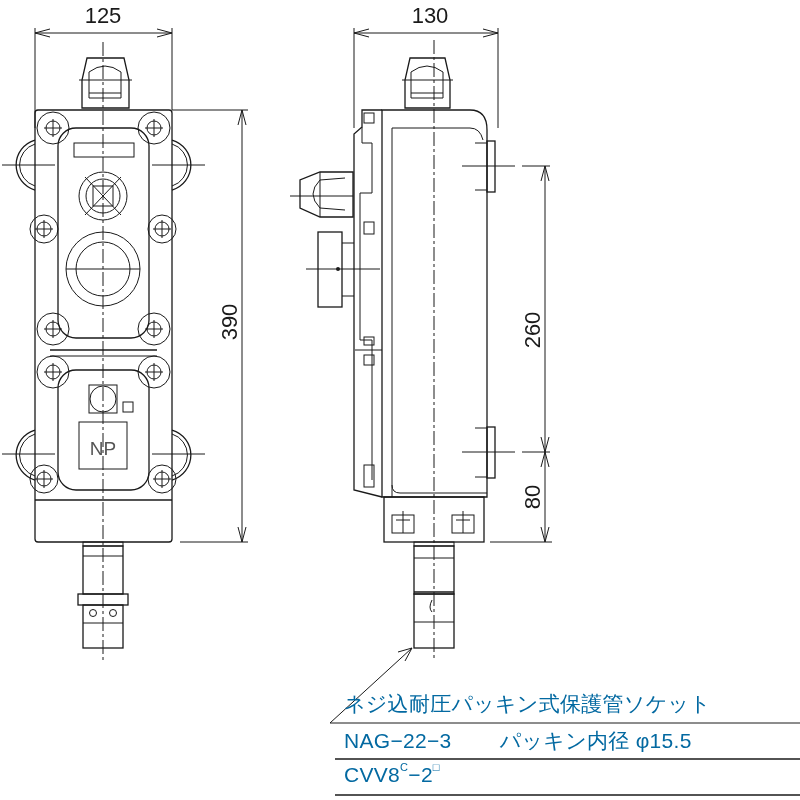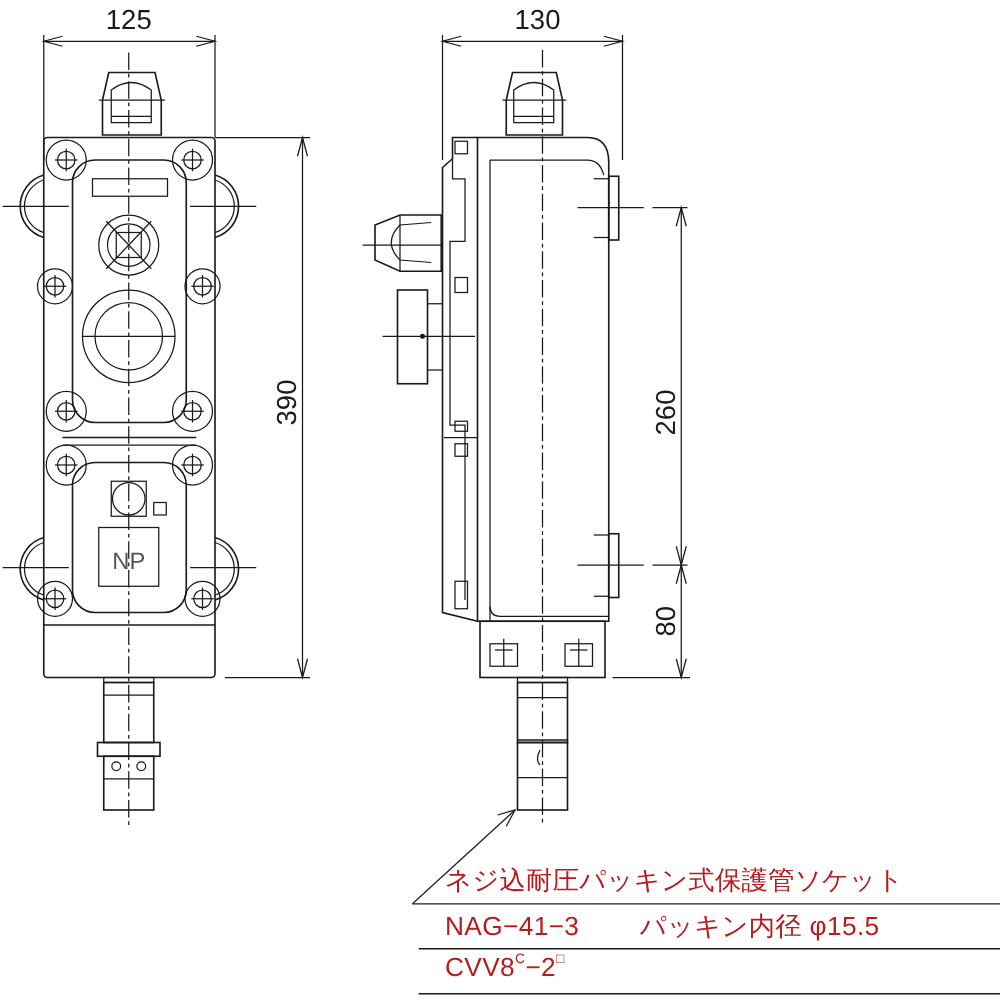"ネジ込耐圧パッキン式保護管ソケット" .note { color: #b91c1c -> #0369a1; left: 356px -> 344px }
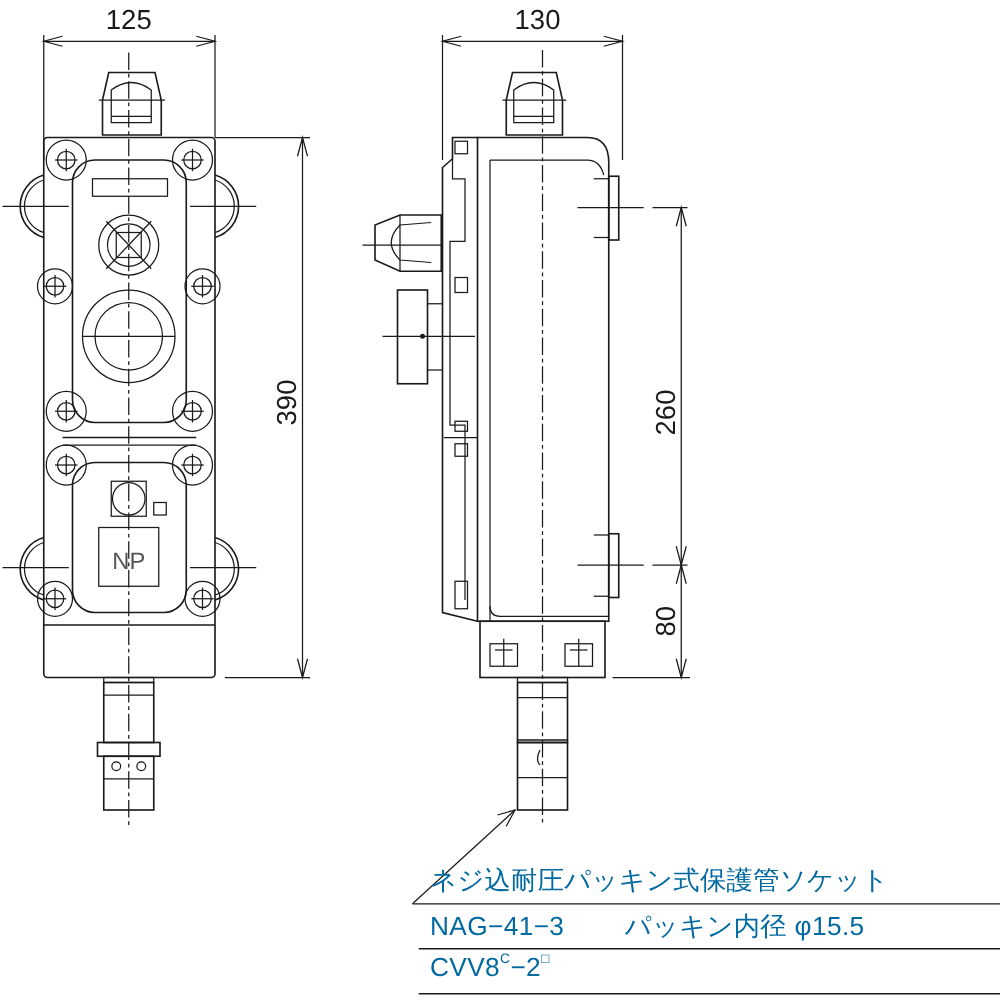"NAG−41−3" span { text: 41 -> 22 }
